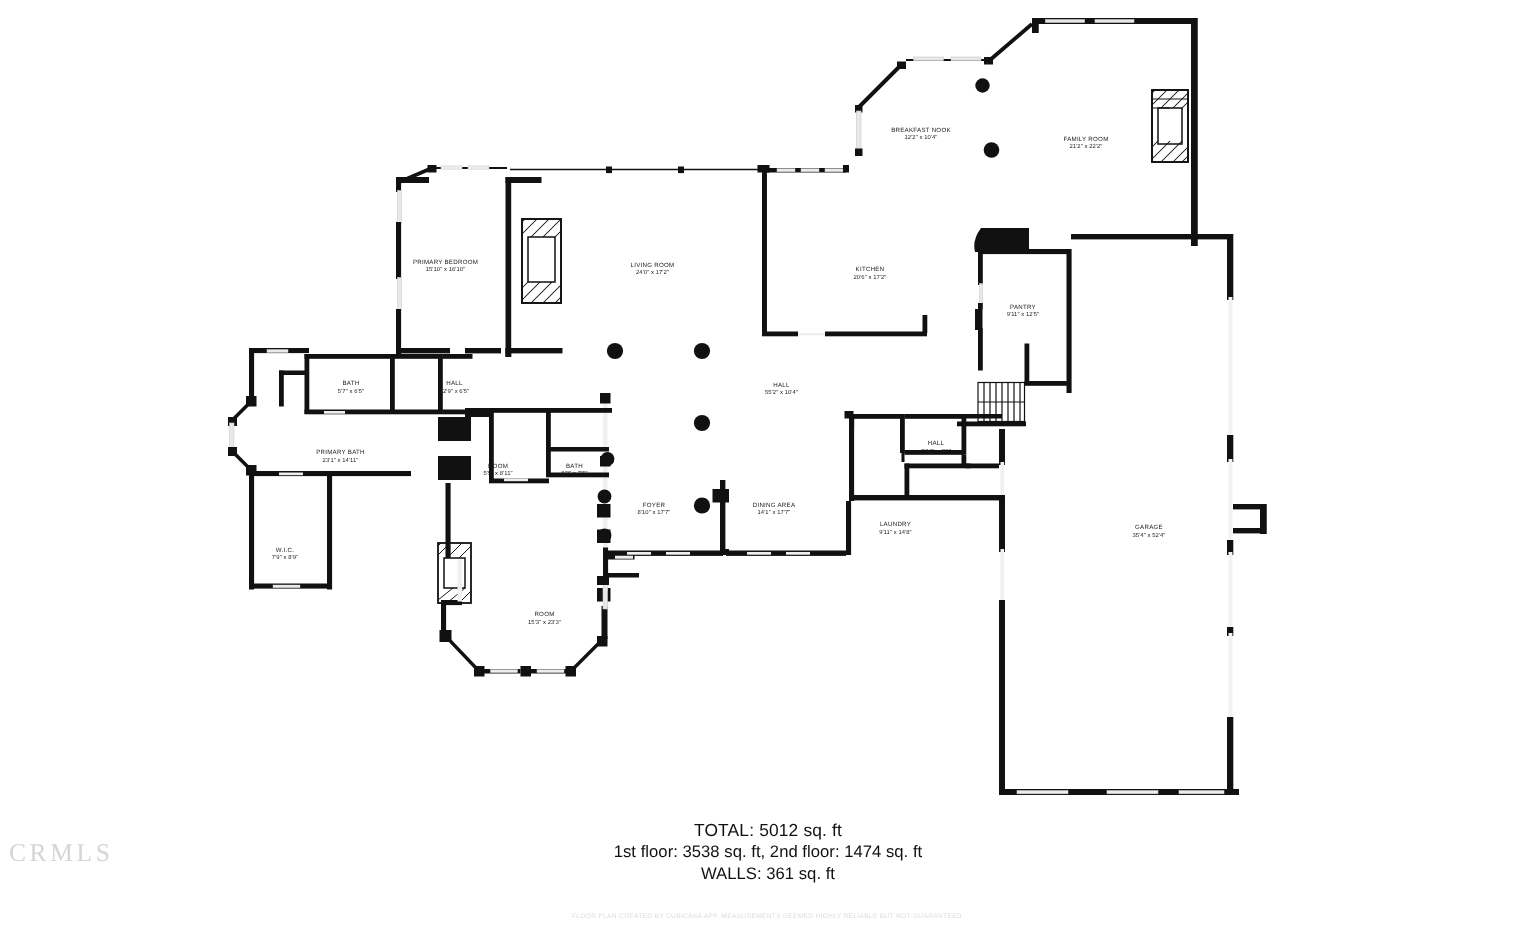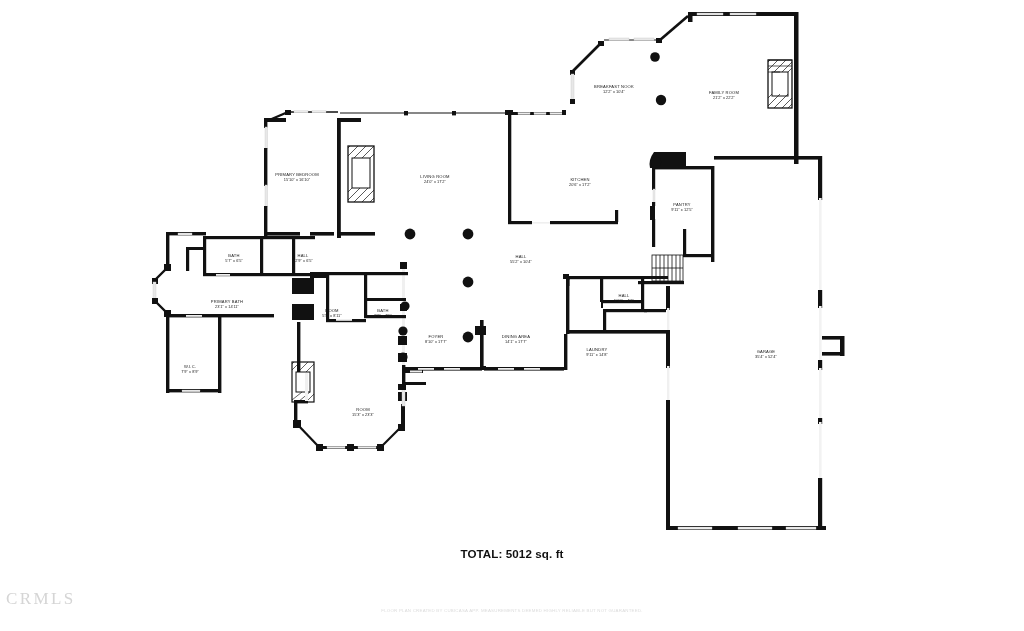"TOTAL: 5012 sq. ft" #summary .sum-total { font-weight: bold -> normal }
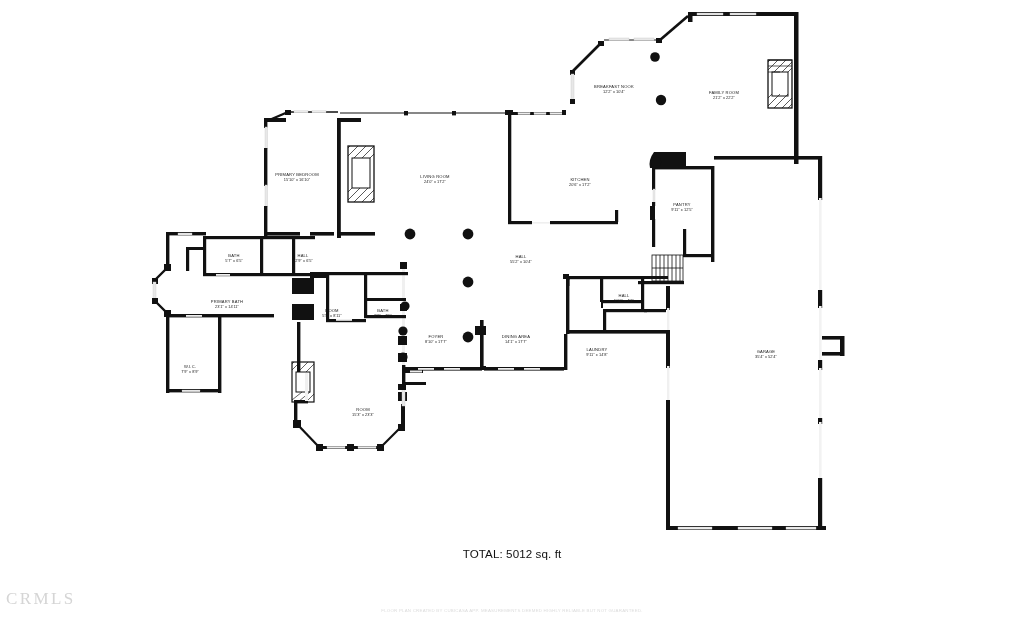"CRMLS" #watermark { top: 589px -> 559px }
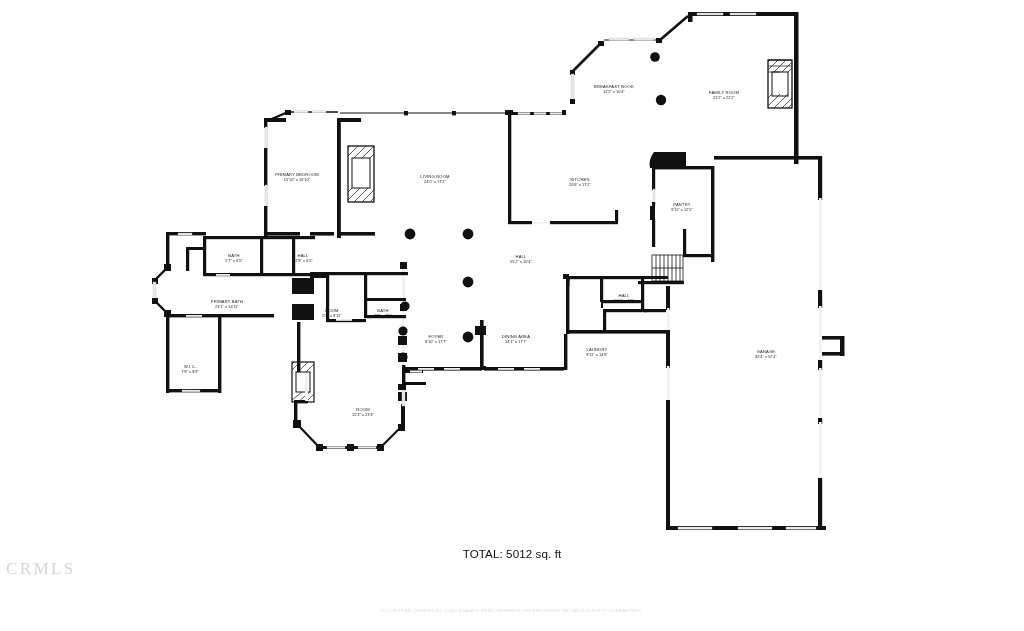"1st floor: 3538 sq. ft," div.sum-line { html: none -> <div>1st floor: 3538 sq. ft, 2nd floor: 1474 sq. ft</div> }
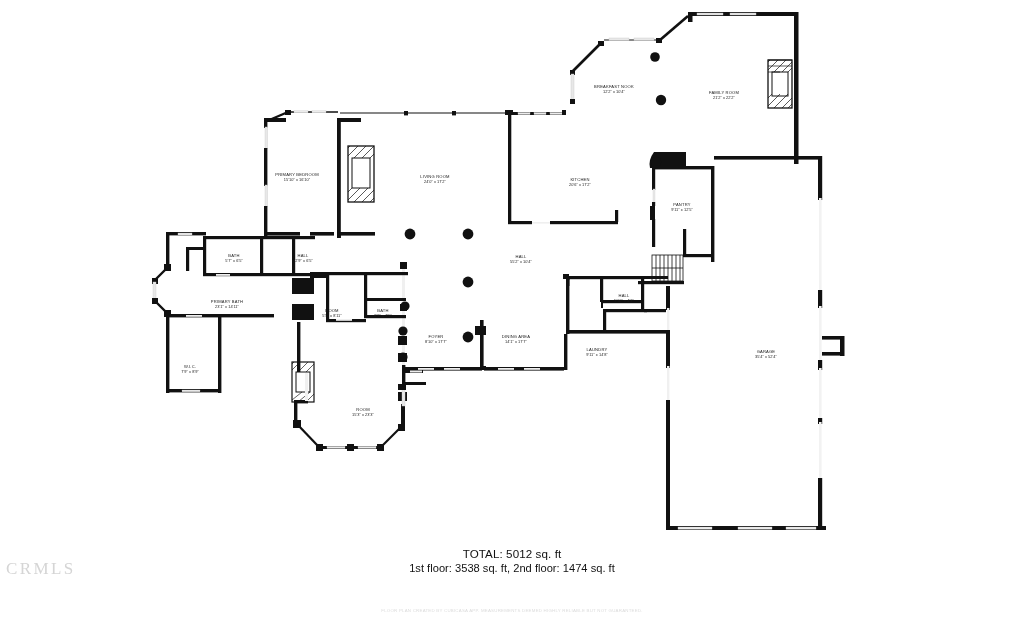"WALLS: 361 sq. ft" div.sum-line { html: none -> <div>WALLS: 361 sq. ft</div> }
